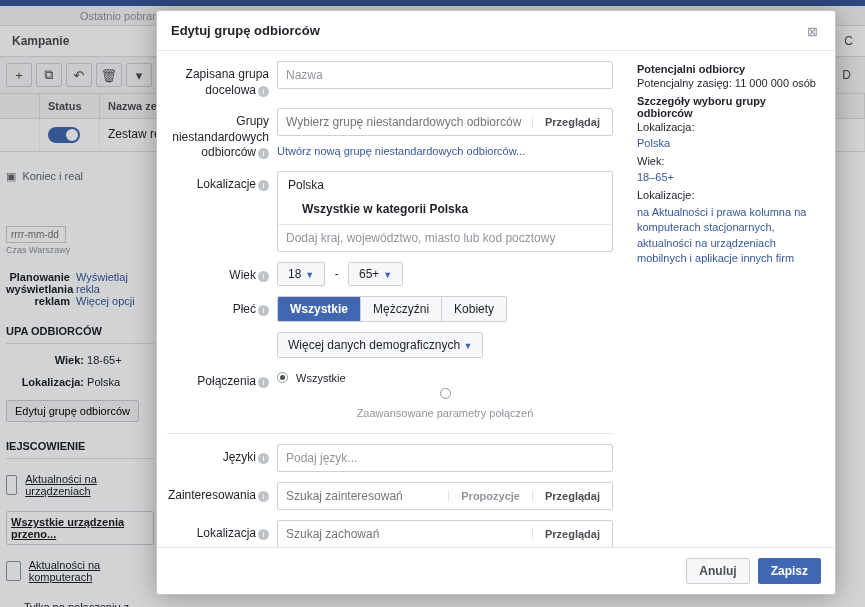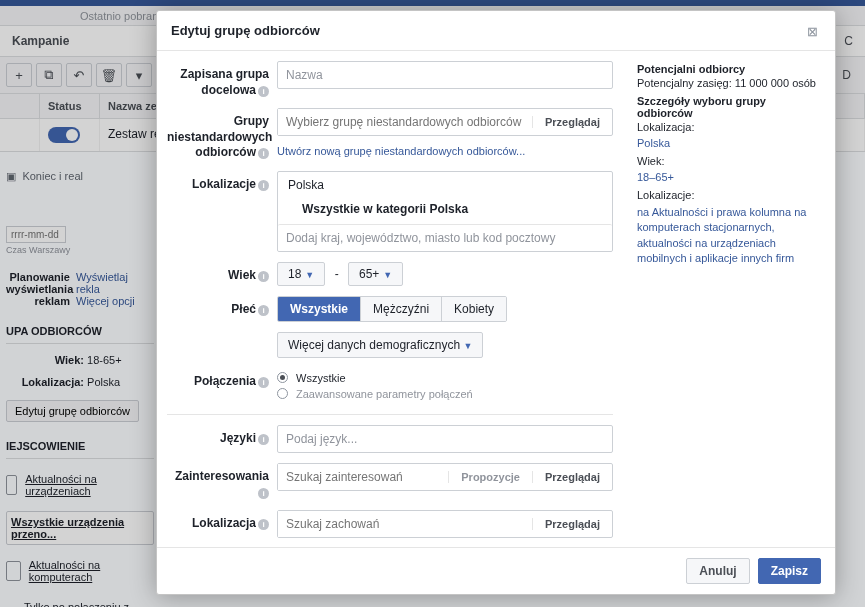"Zapisana grupa docelowa i" .form-label { font-weight: bold -> normal }
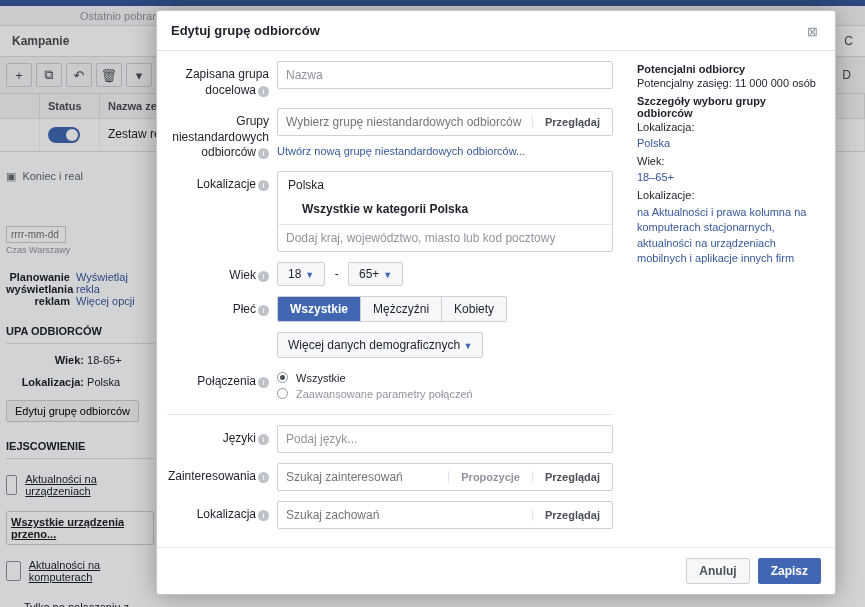"Zaawansowane parametry połączeń" div.radio-row { flex-direction: none -> column }
